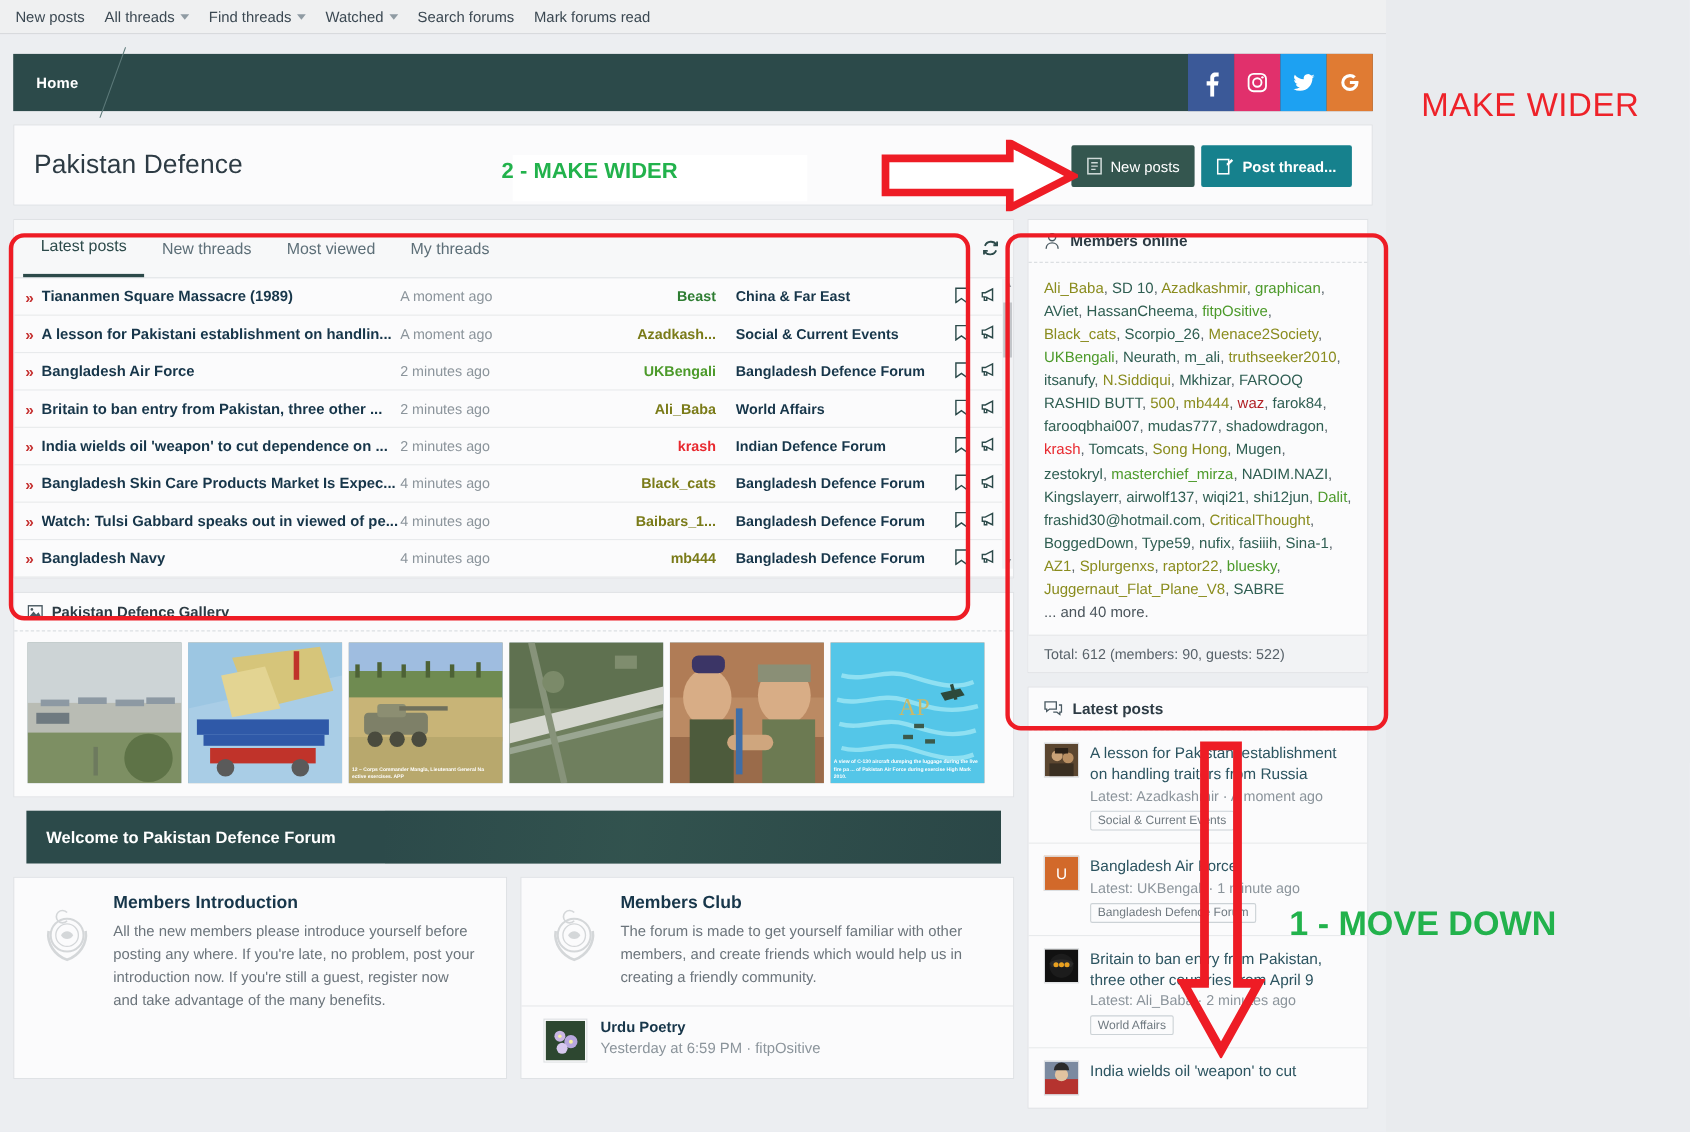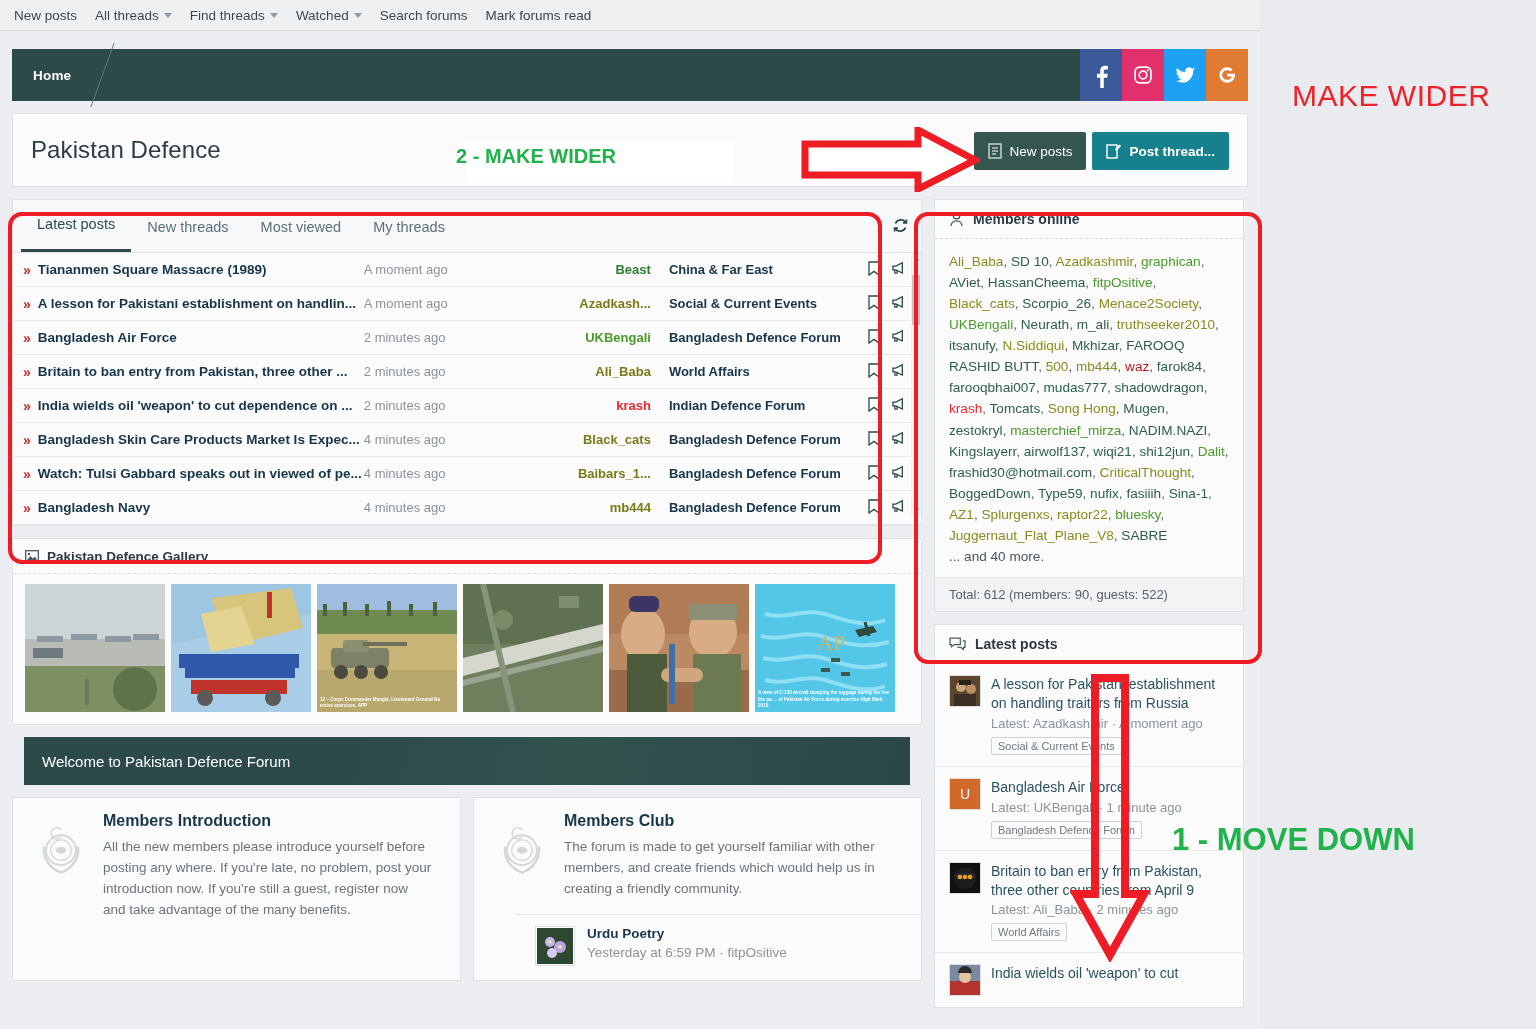"Welcome to Pakistan Defence Forum" .welcome { font-weight: normal -> bold }
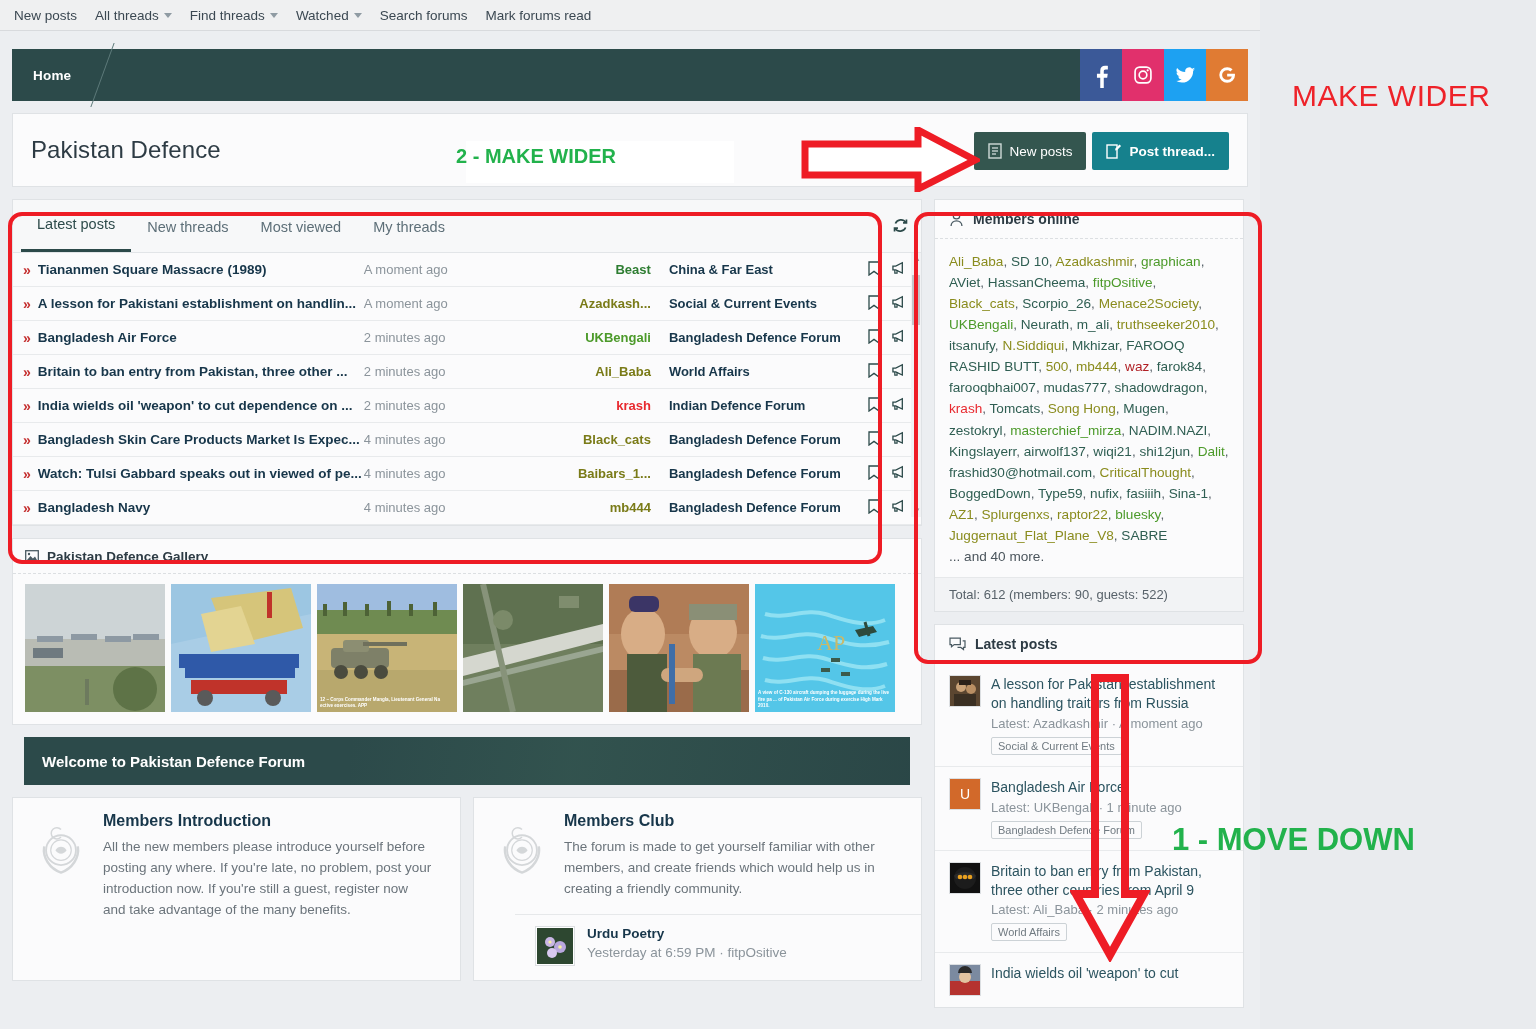"Urdu Poetry" .bcfoot { margin-left: 41px -> none }
